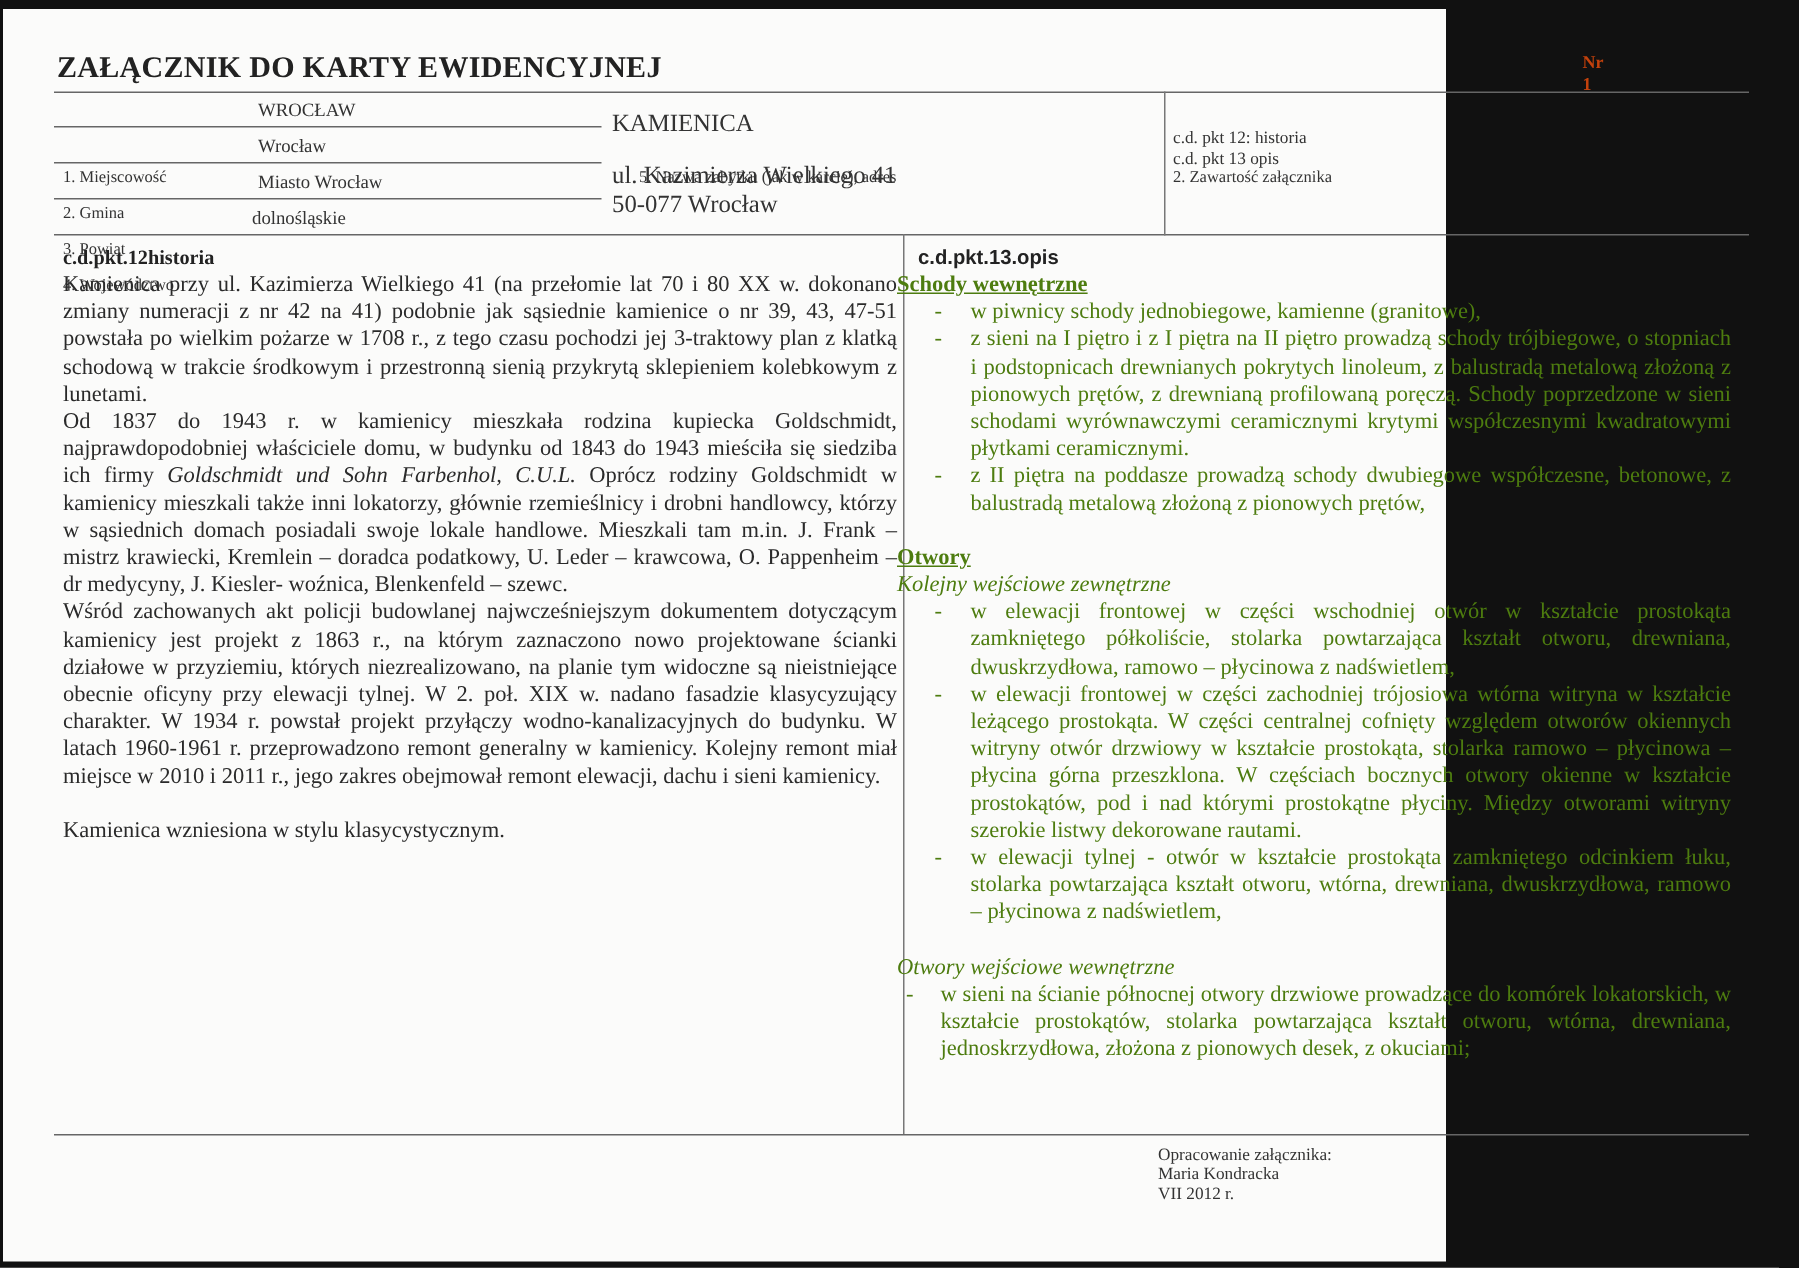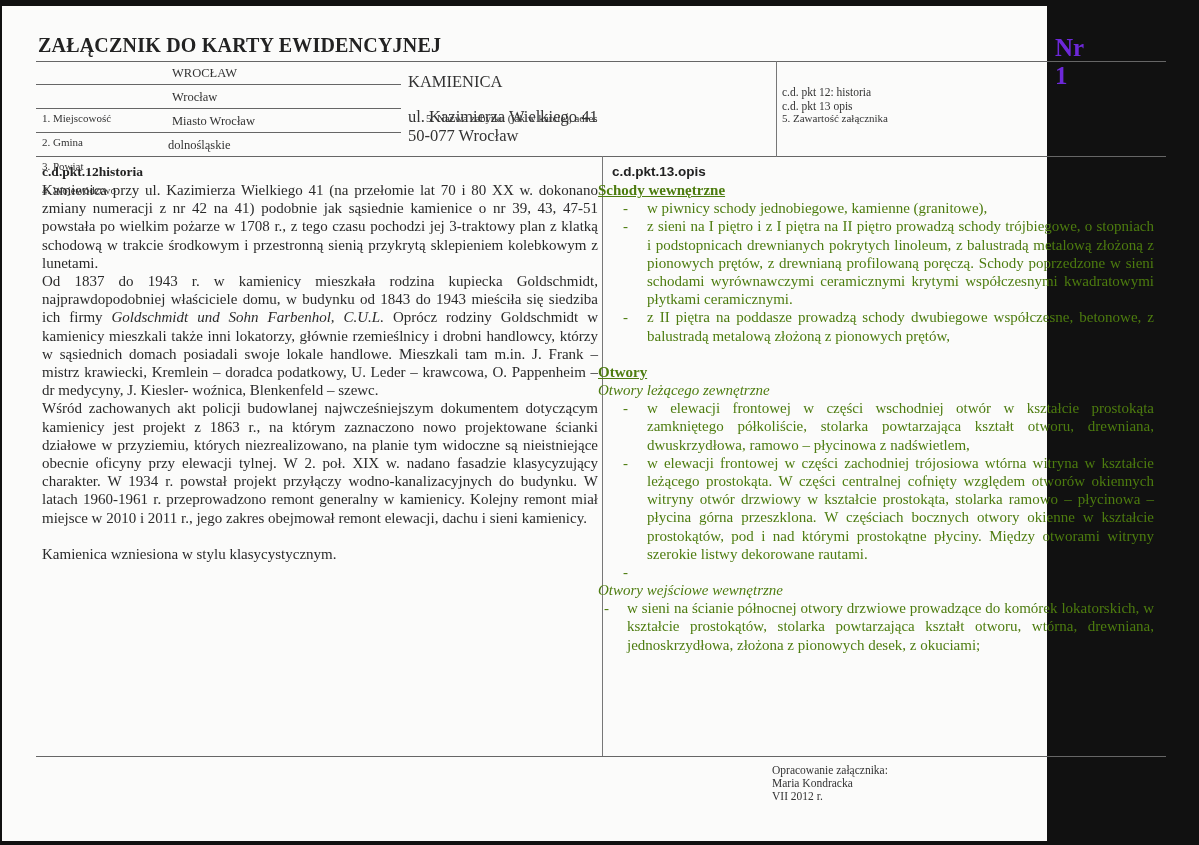"ZAŁĄCZNIK DO KARTY EWIDENCYJNEJ" .page { width: 1045px -> 962px }
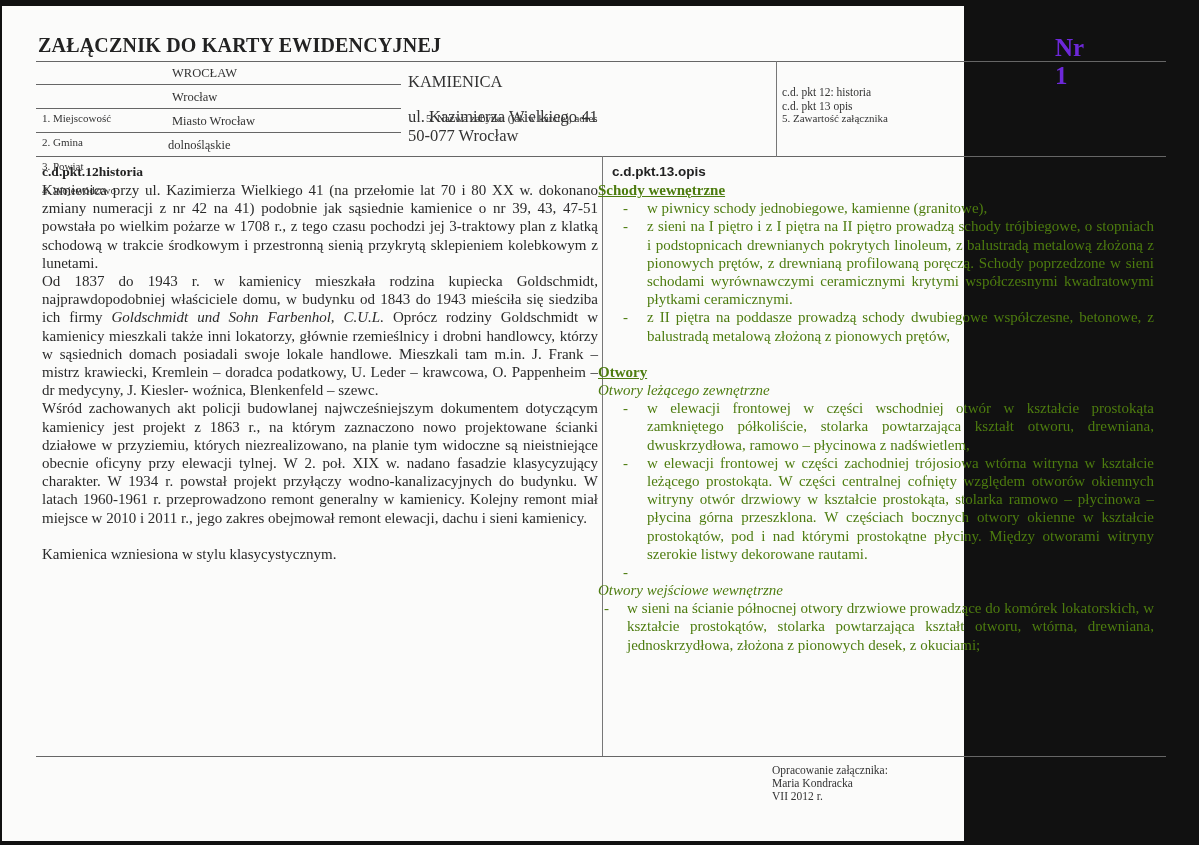"Nr 1" .nr { color: #6d28d9 -> #c2410c; font-size: 25px -> 12px }
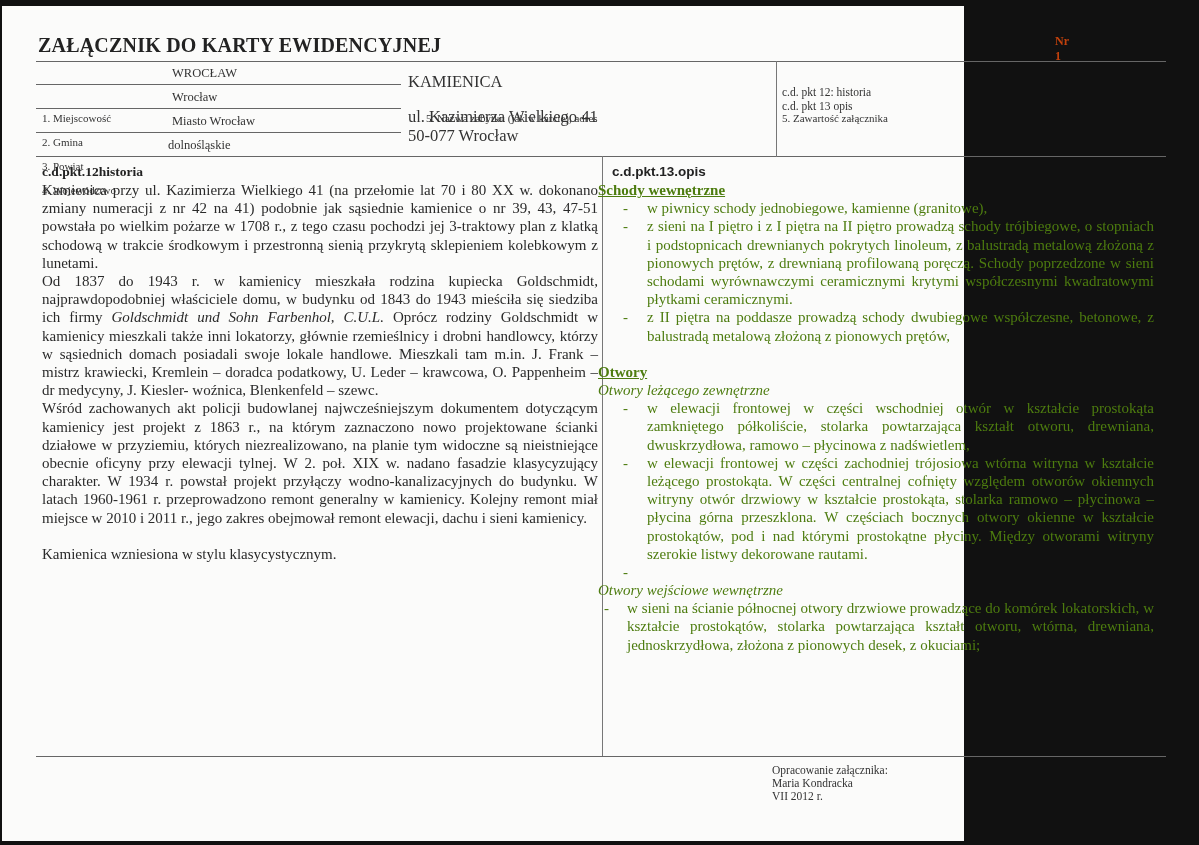"5. Zawartość załącznika" div.small { text: 5 -> 2 }
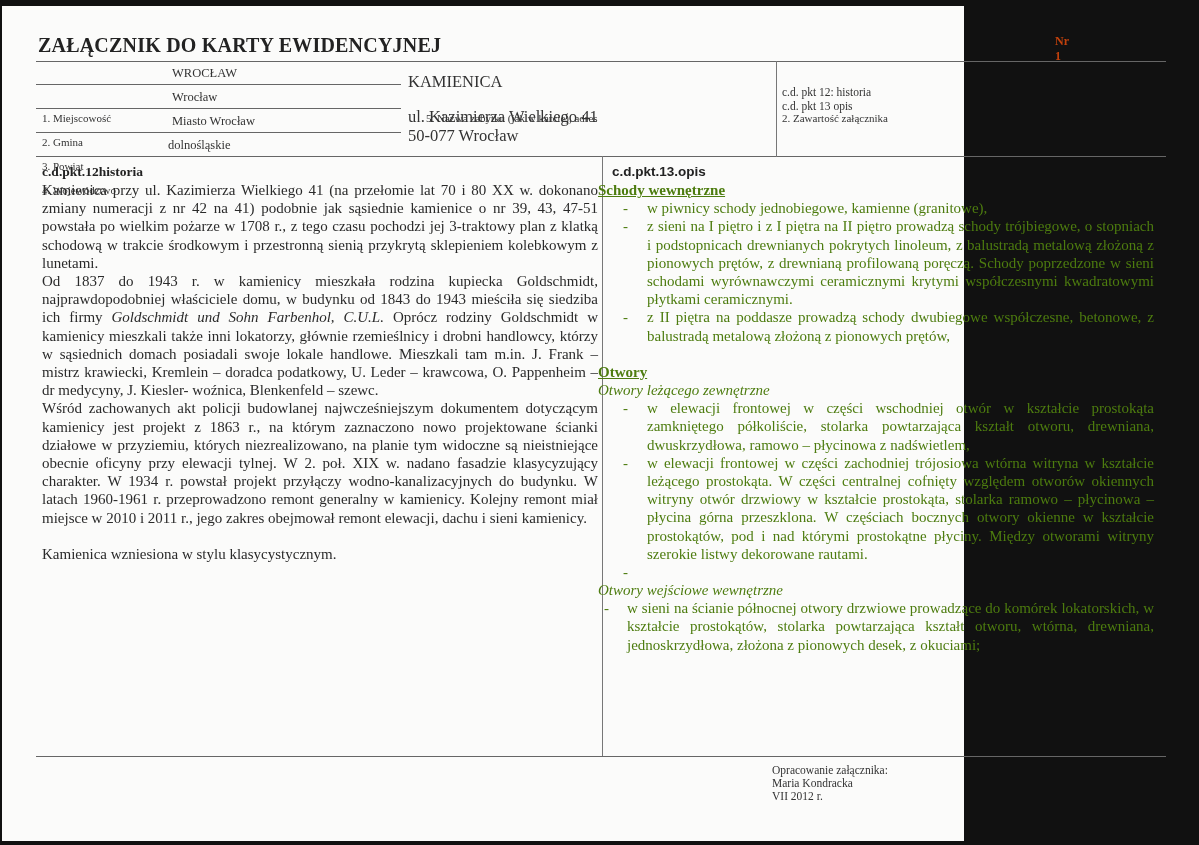"Otwory leżącego zewnętrzne" div.sub-title { text: Otwory leżącego -> Kolejny wejściowe }
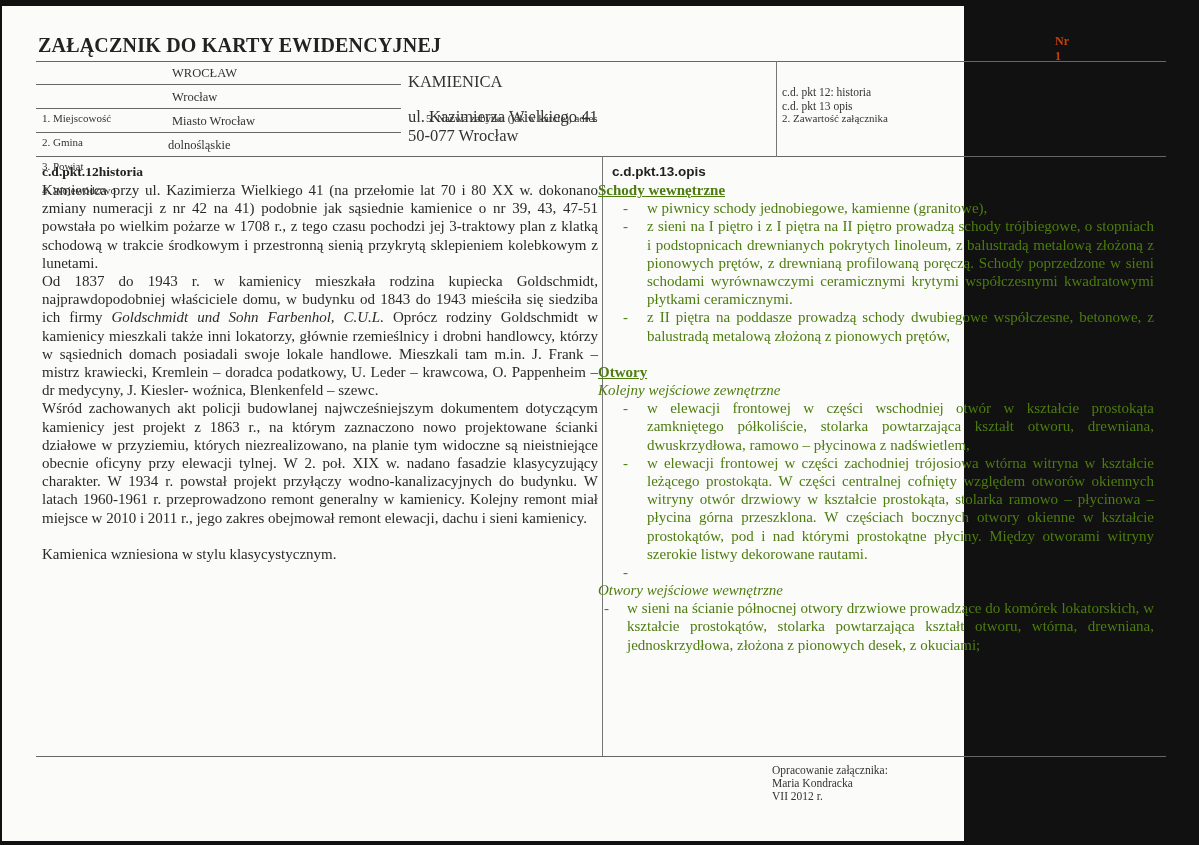"w elewacji tylnej - otwór" span { html: none -> <span>w elewacji tylnej - otwór w kształcie prostokąta zamkniętego odcinkiem łuku, stolarka powtarzająca kształt otworu, wtórna, drewniana, dwuskrzydłowa, ramowo – płycinowa z nadświetlem,</span> }
